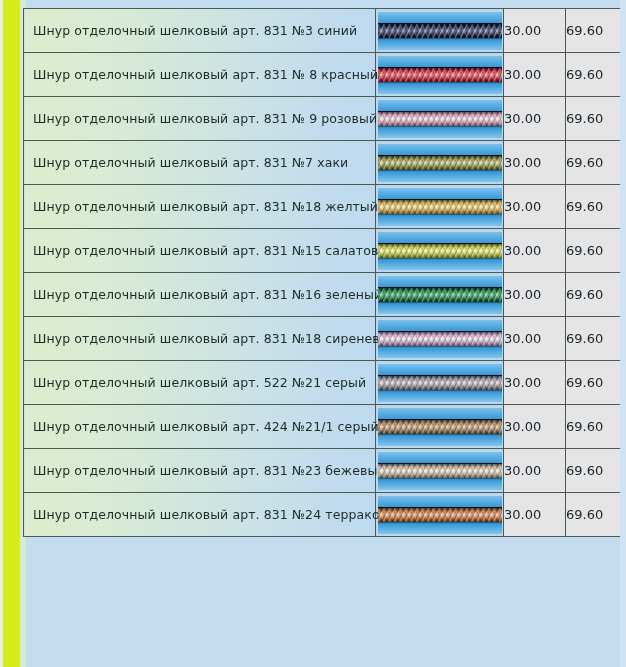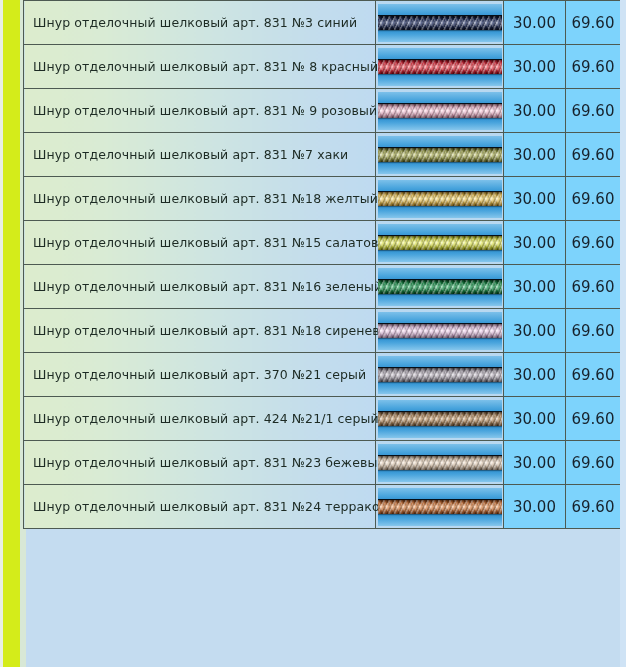"Шнур отделочный шелковый арт. 831" .price-table { top: 0 -> 8px }
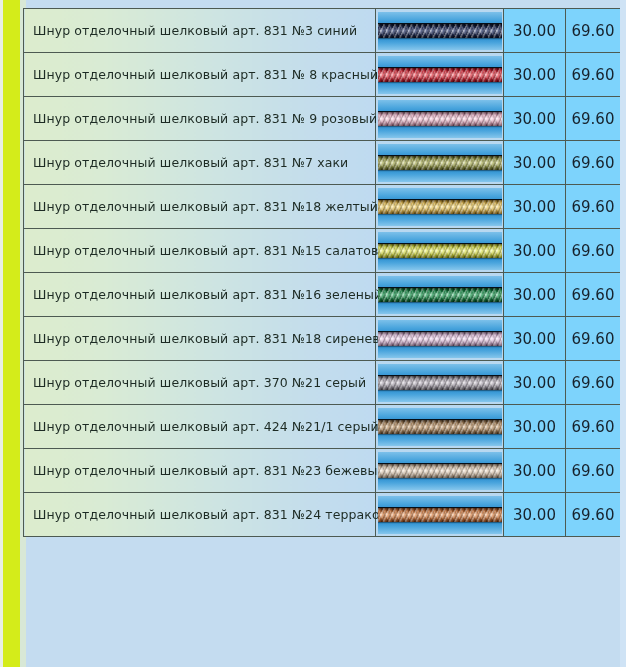"30.00" .cell-price { background: #7dd3fc -> #e5e5e5; font-size: 15px -> 13px; text-align: center -> left }
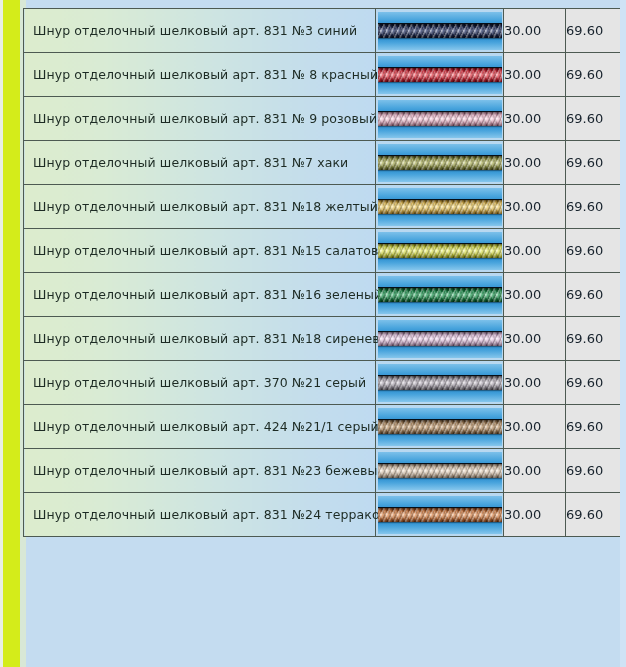"Шнур отделочный шелковый арт. 370" td.cell-name { text: 370 -> 522 }
